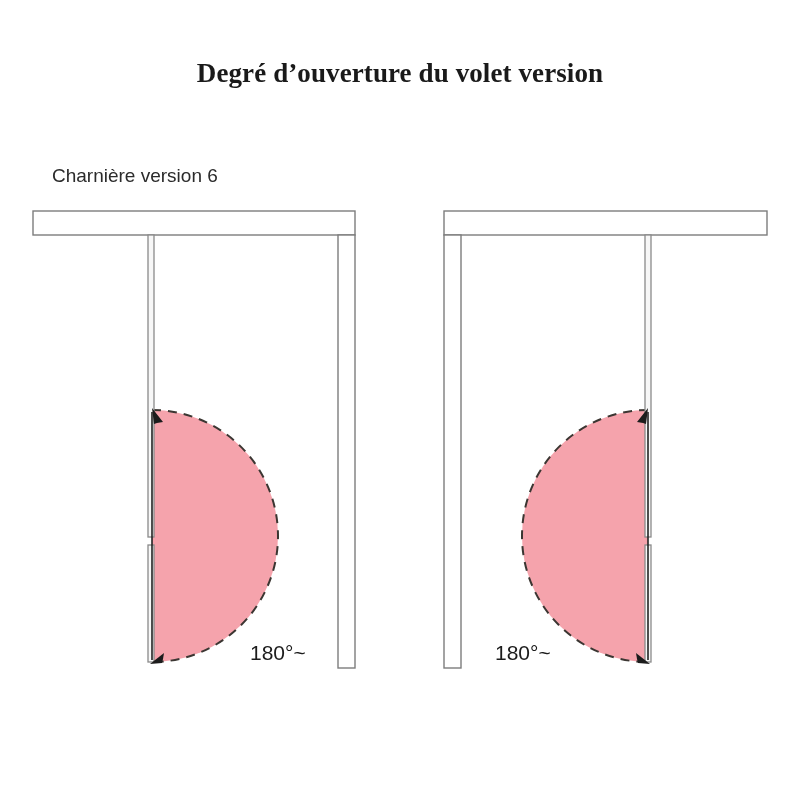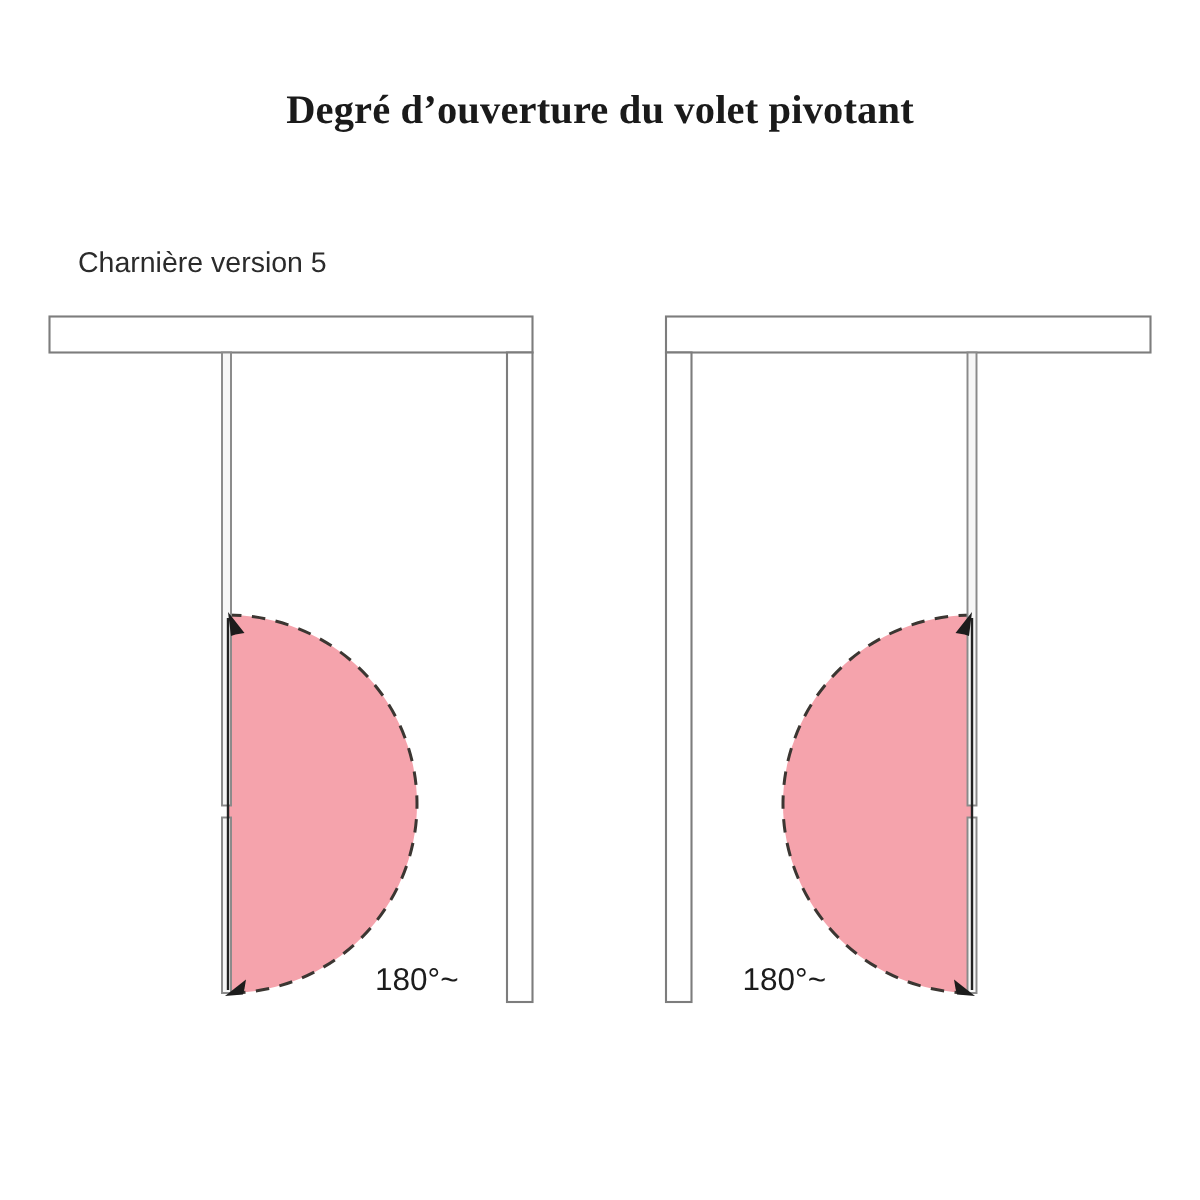"Degré d’ouverture du volet pivotant" div.title { text: pivotant -> version }
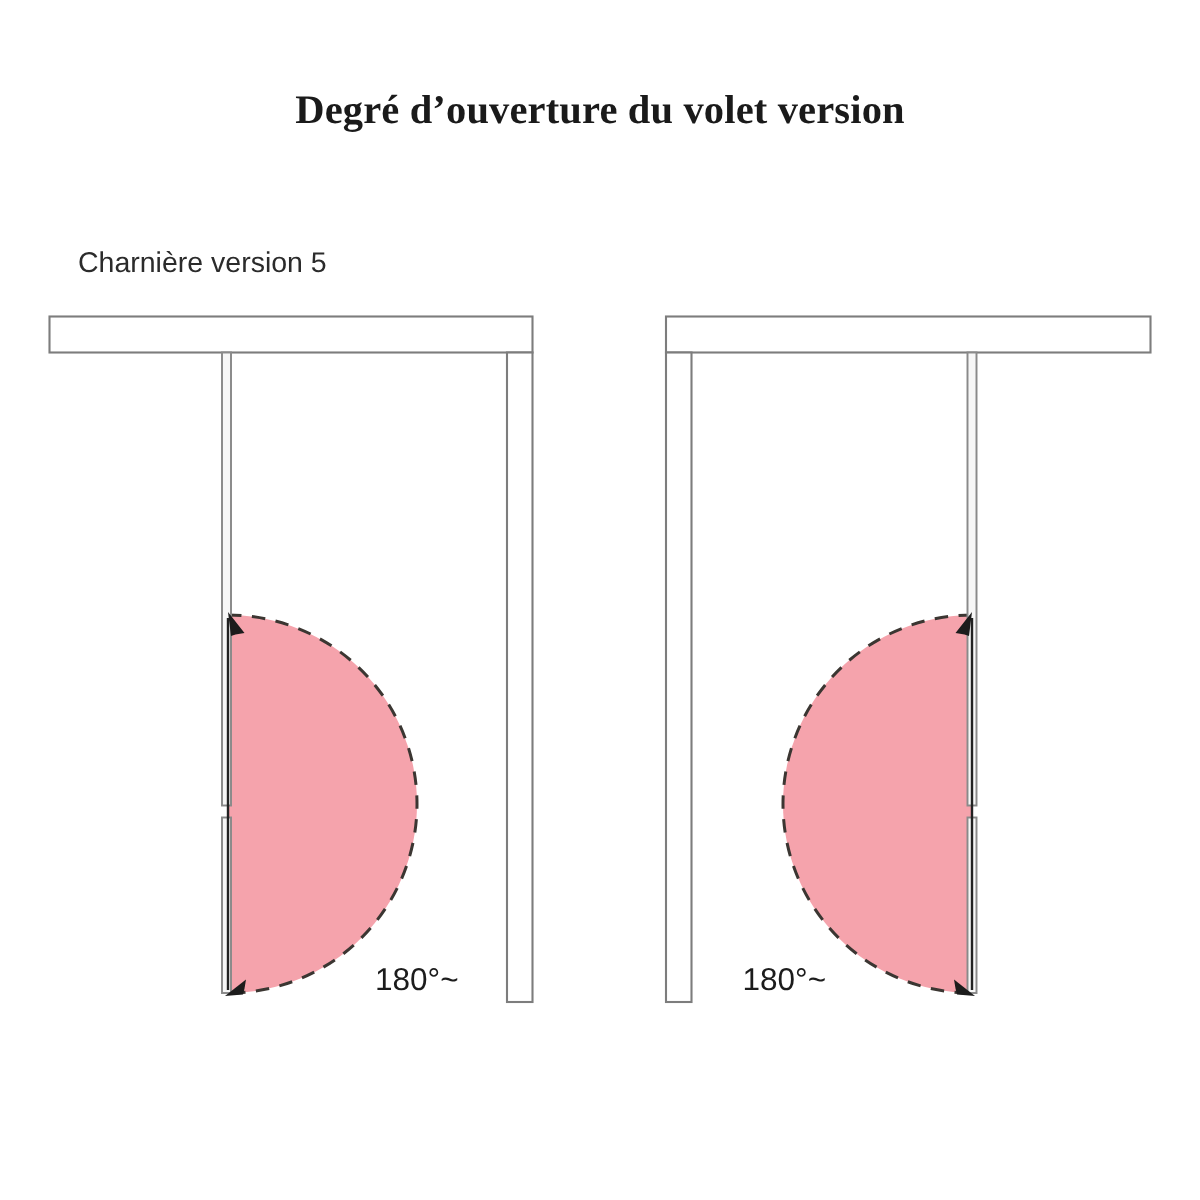"Charnière version 5" div.panel-label { text: 5 -> 6 }
